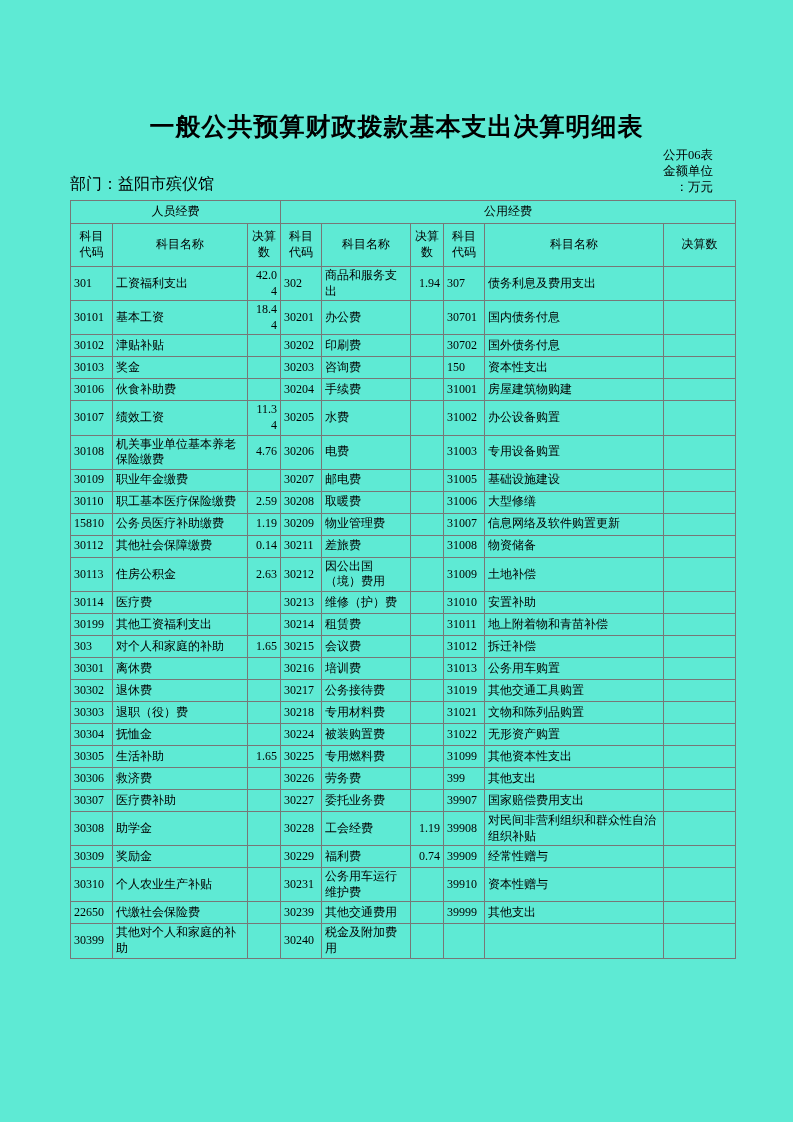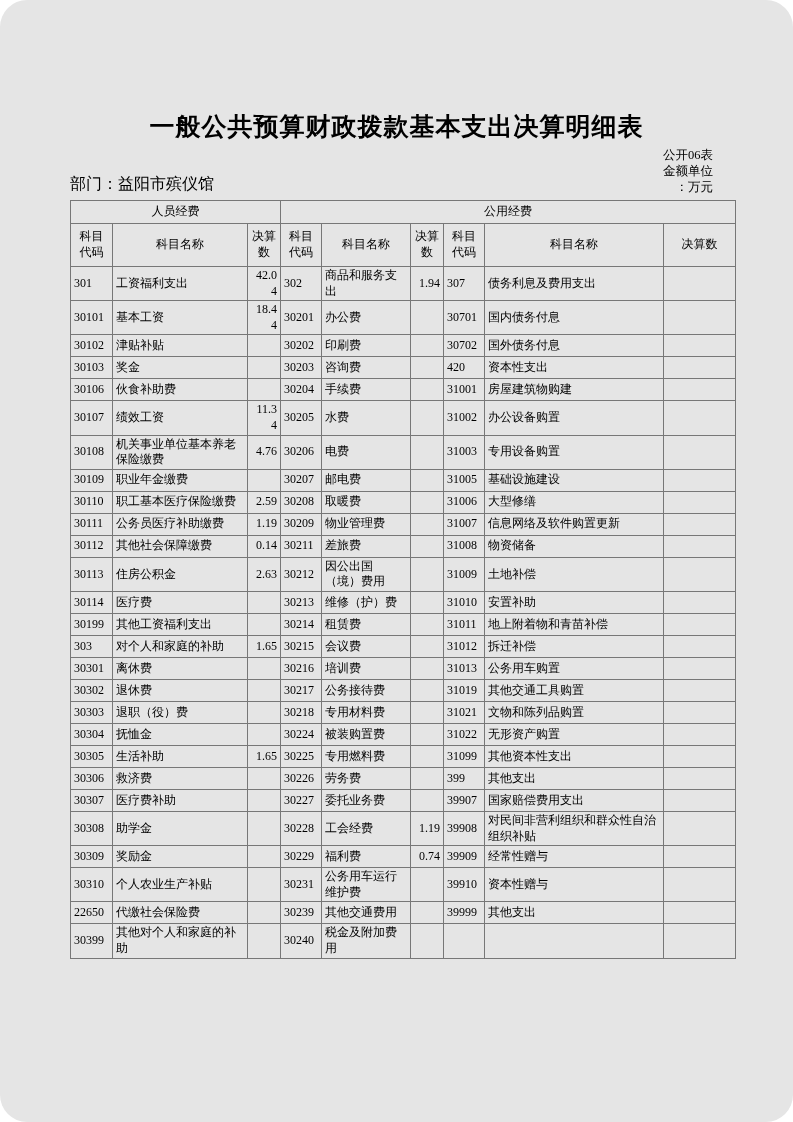"一般公共预算财政拨款基本支出决算明细表" .page { background: #e5e5e5 -> #5eead4; border-radius: 27px -> none }
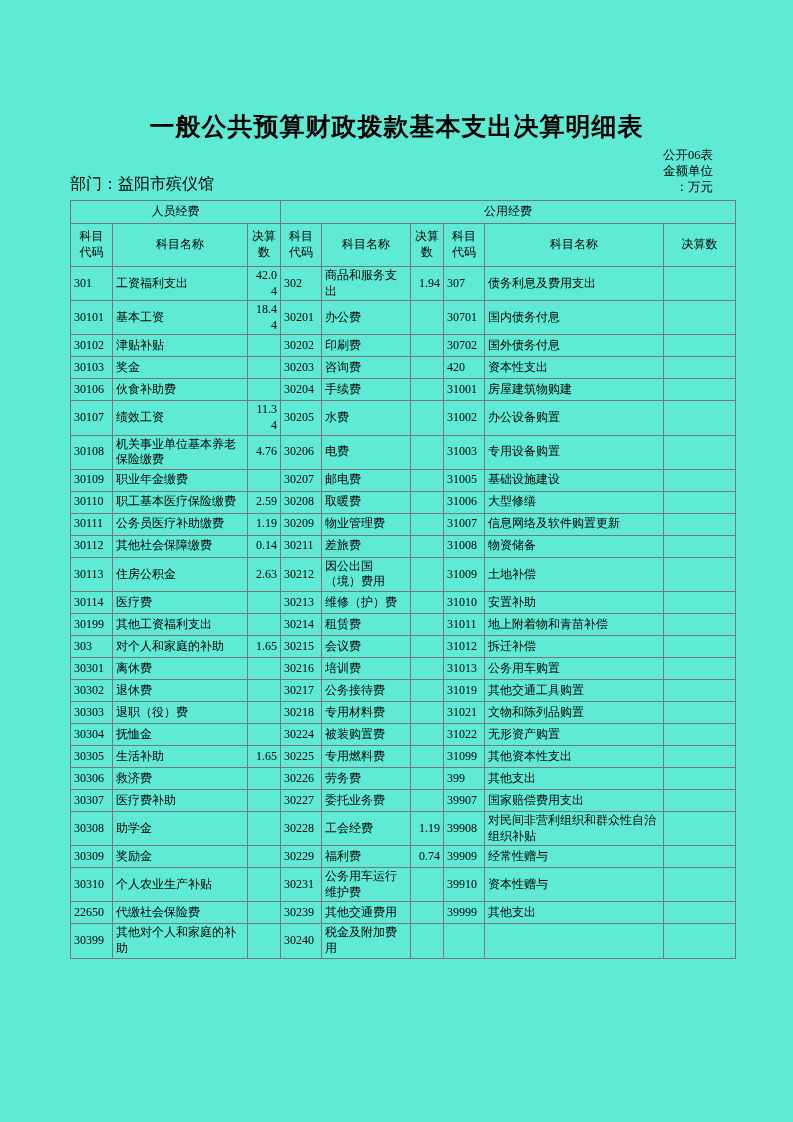"420" td.code { text: 420 -> 150 }
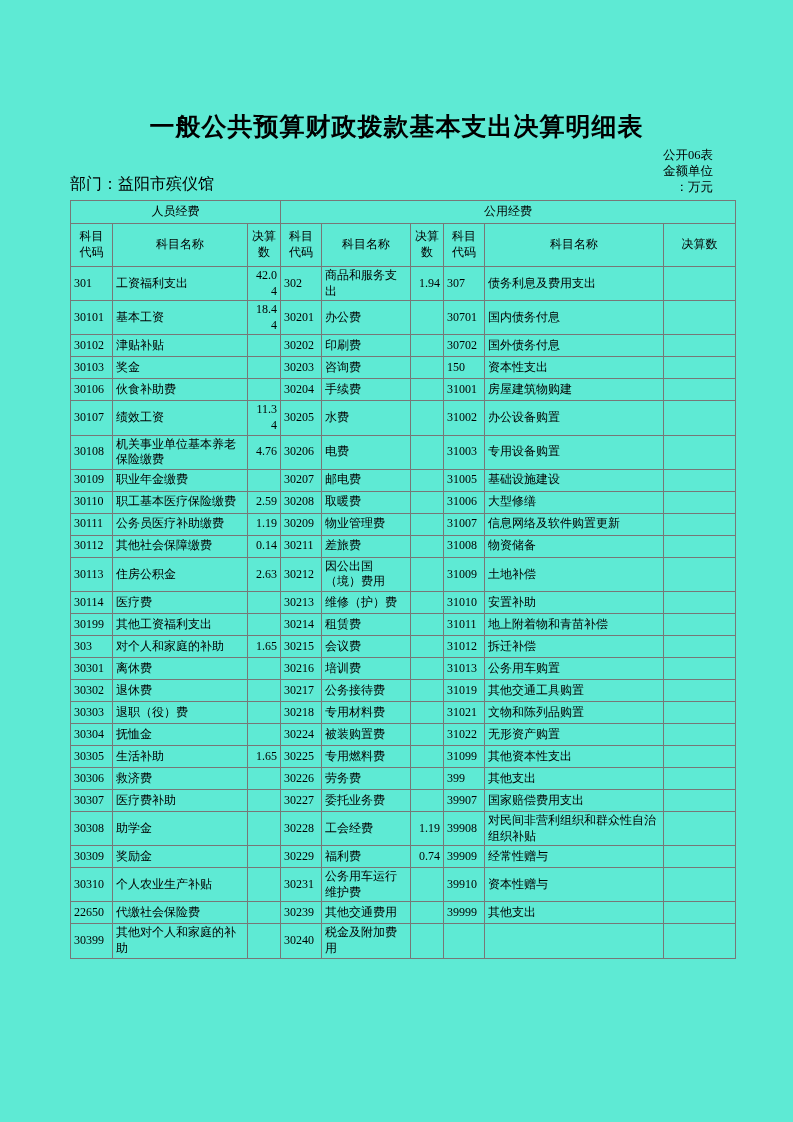"30111" td.code { text: 30111 -> 15810 }
